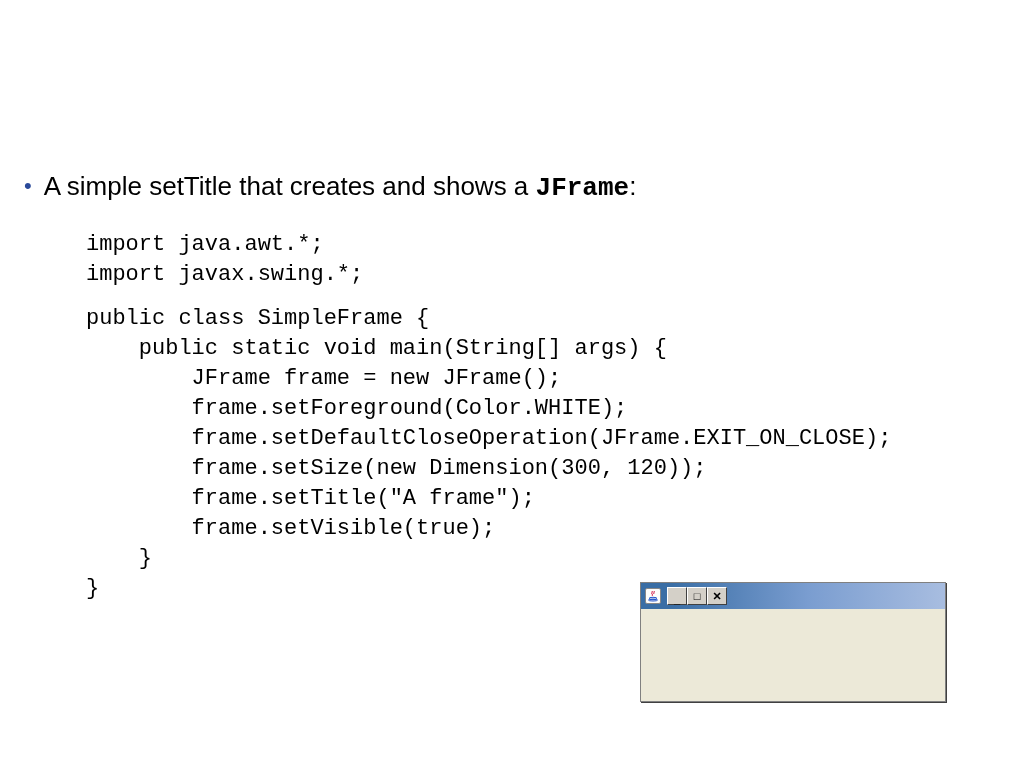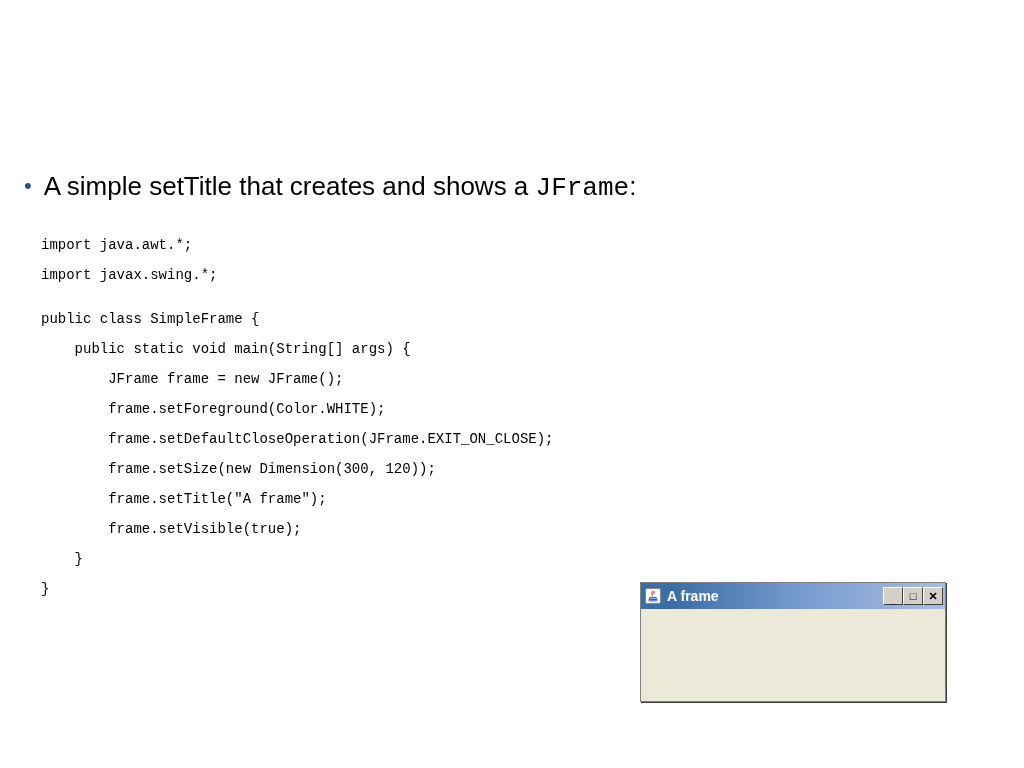"JFrame" .mono-inline { font-weight: none -> bold }
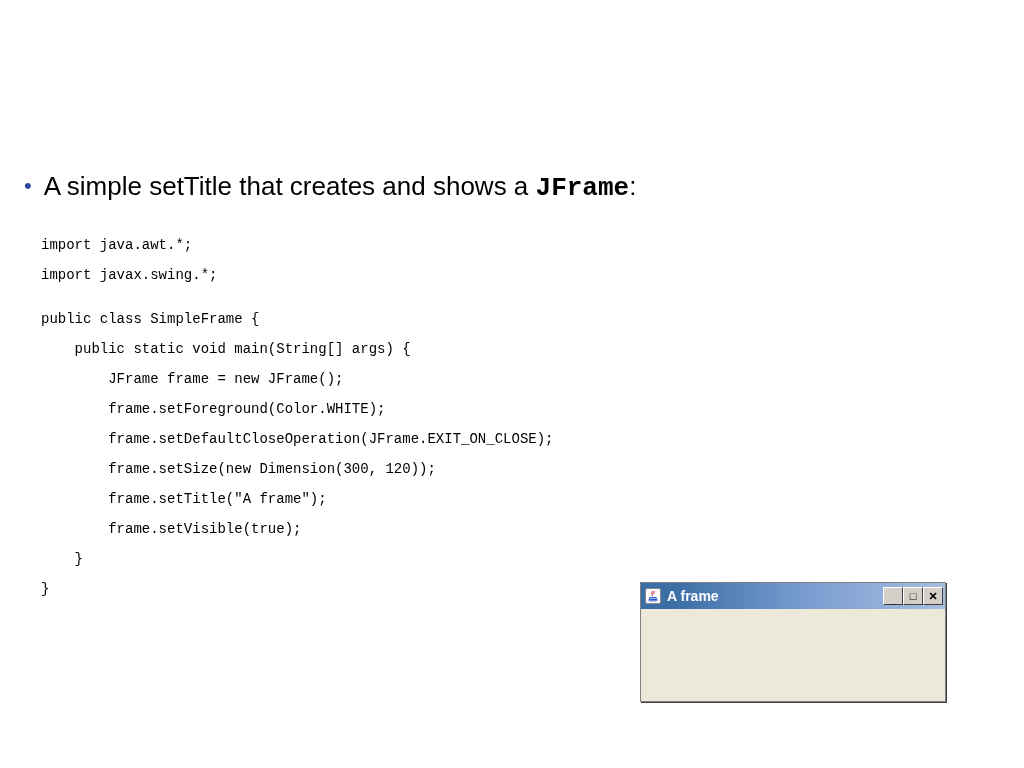"import java.awt.*; import" .code-block { font-size: 14px -> 22px; margin-left: 21px -> 66px }
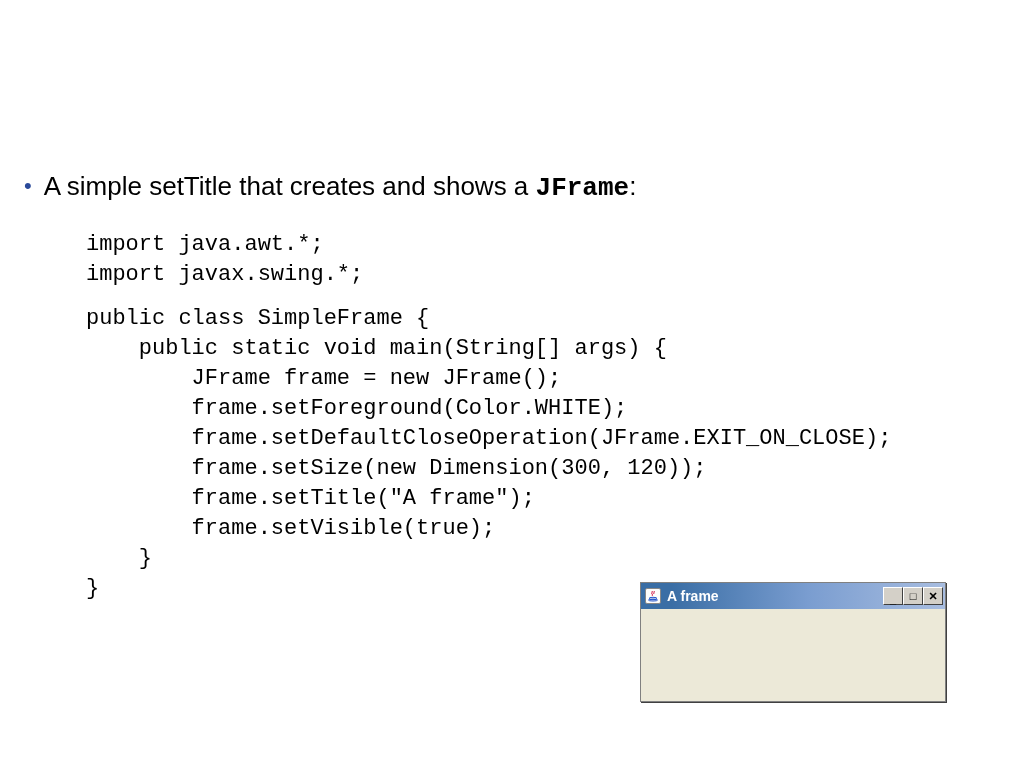"A frame" span.jframe-title { html: <span>A frame</span> -> none }
